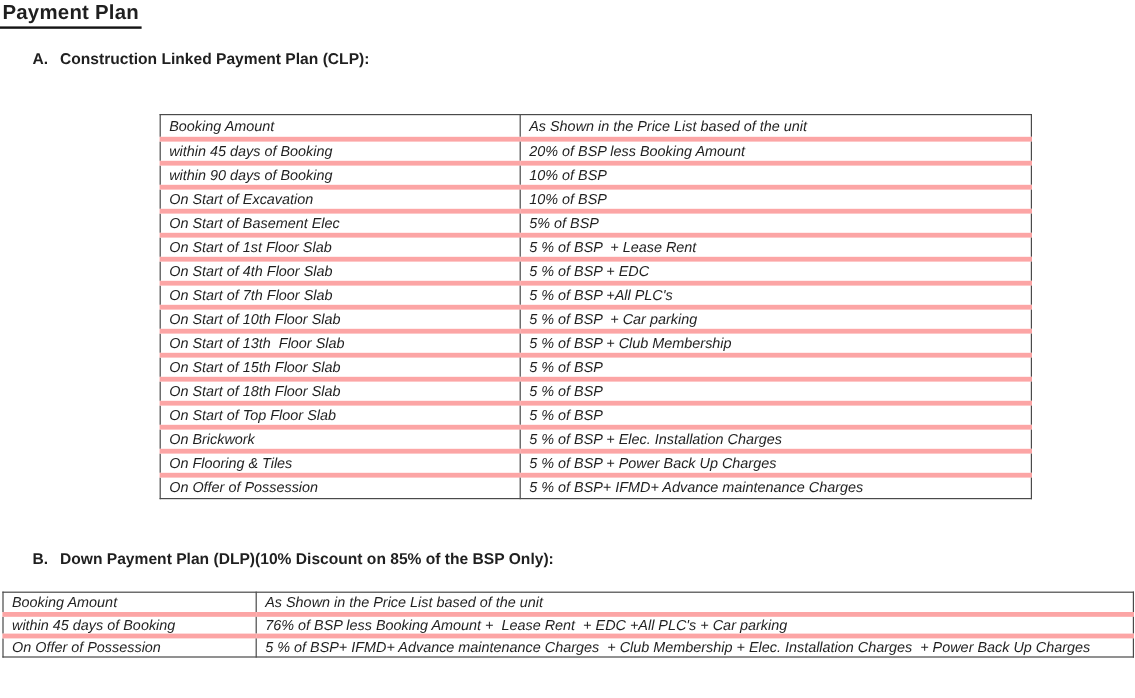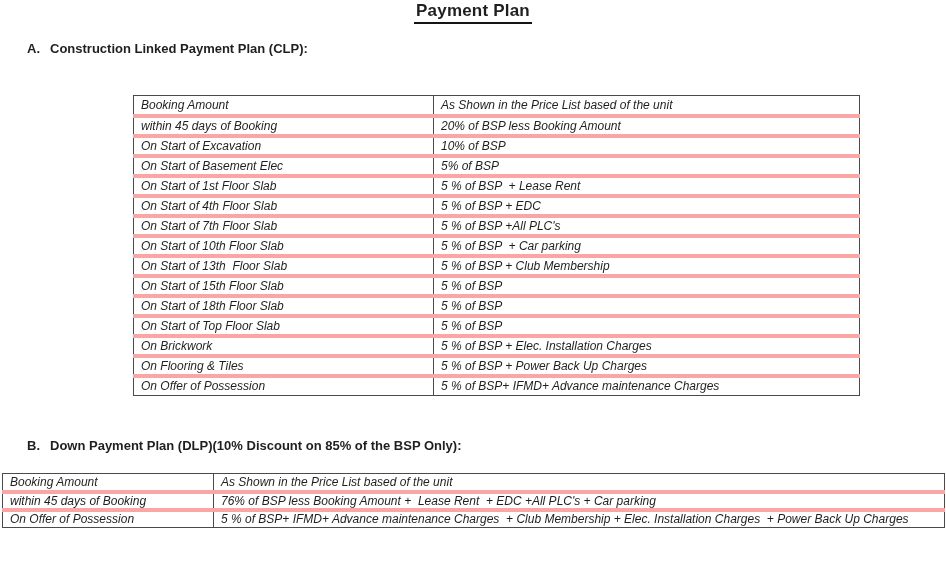"Payment Plan" .title-wrap { text-align: center -> left }
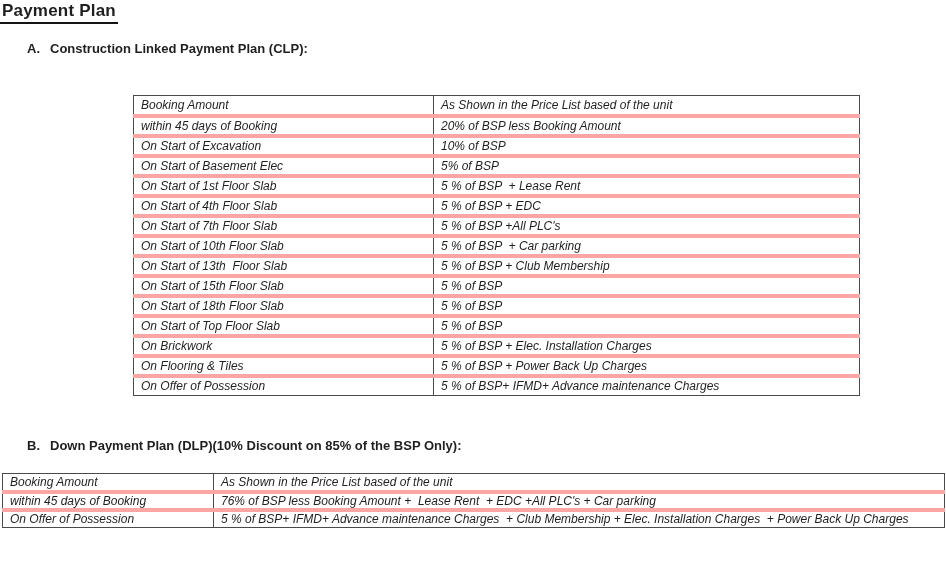"within 90 days of Booking" tr { html: none -> <tr> <td>within 90 days of Booking</td> <td>10% of BSP</td> </tr> }
